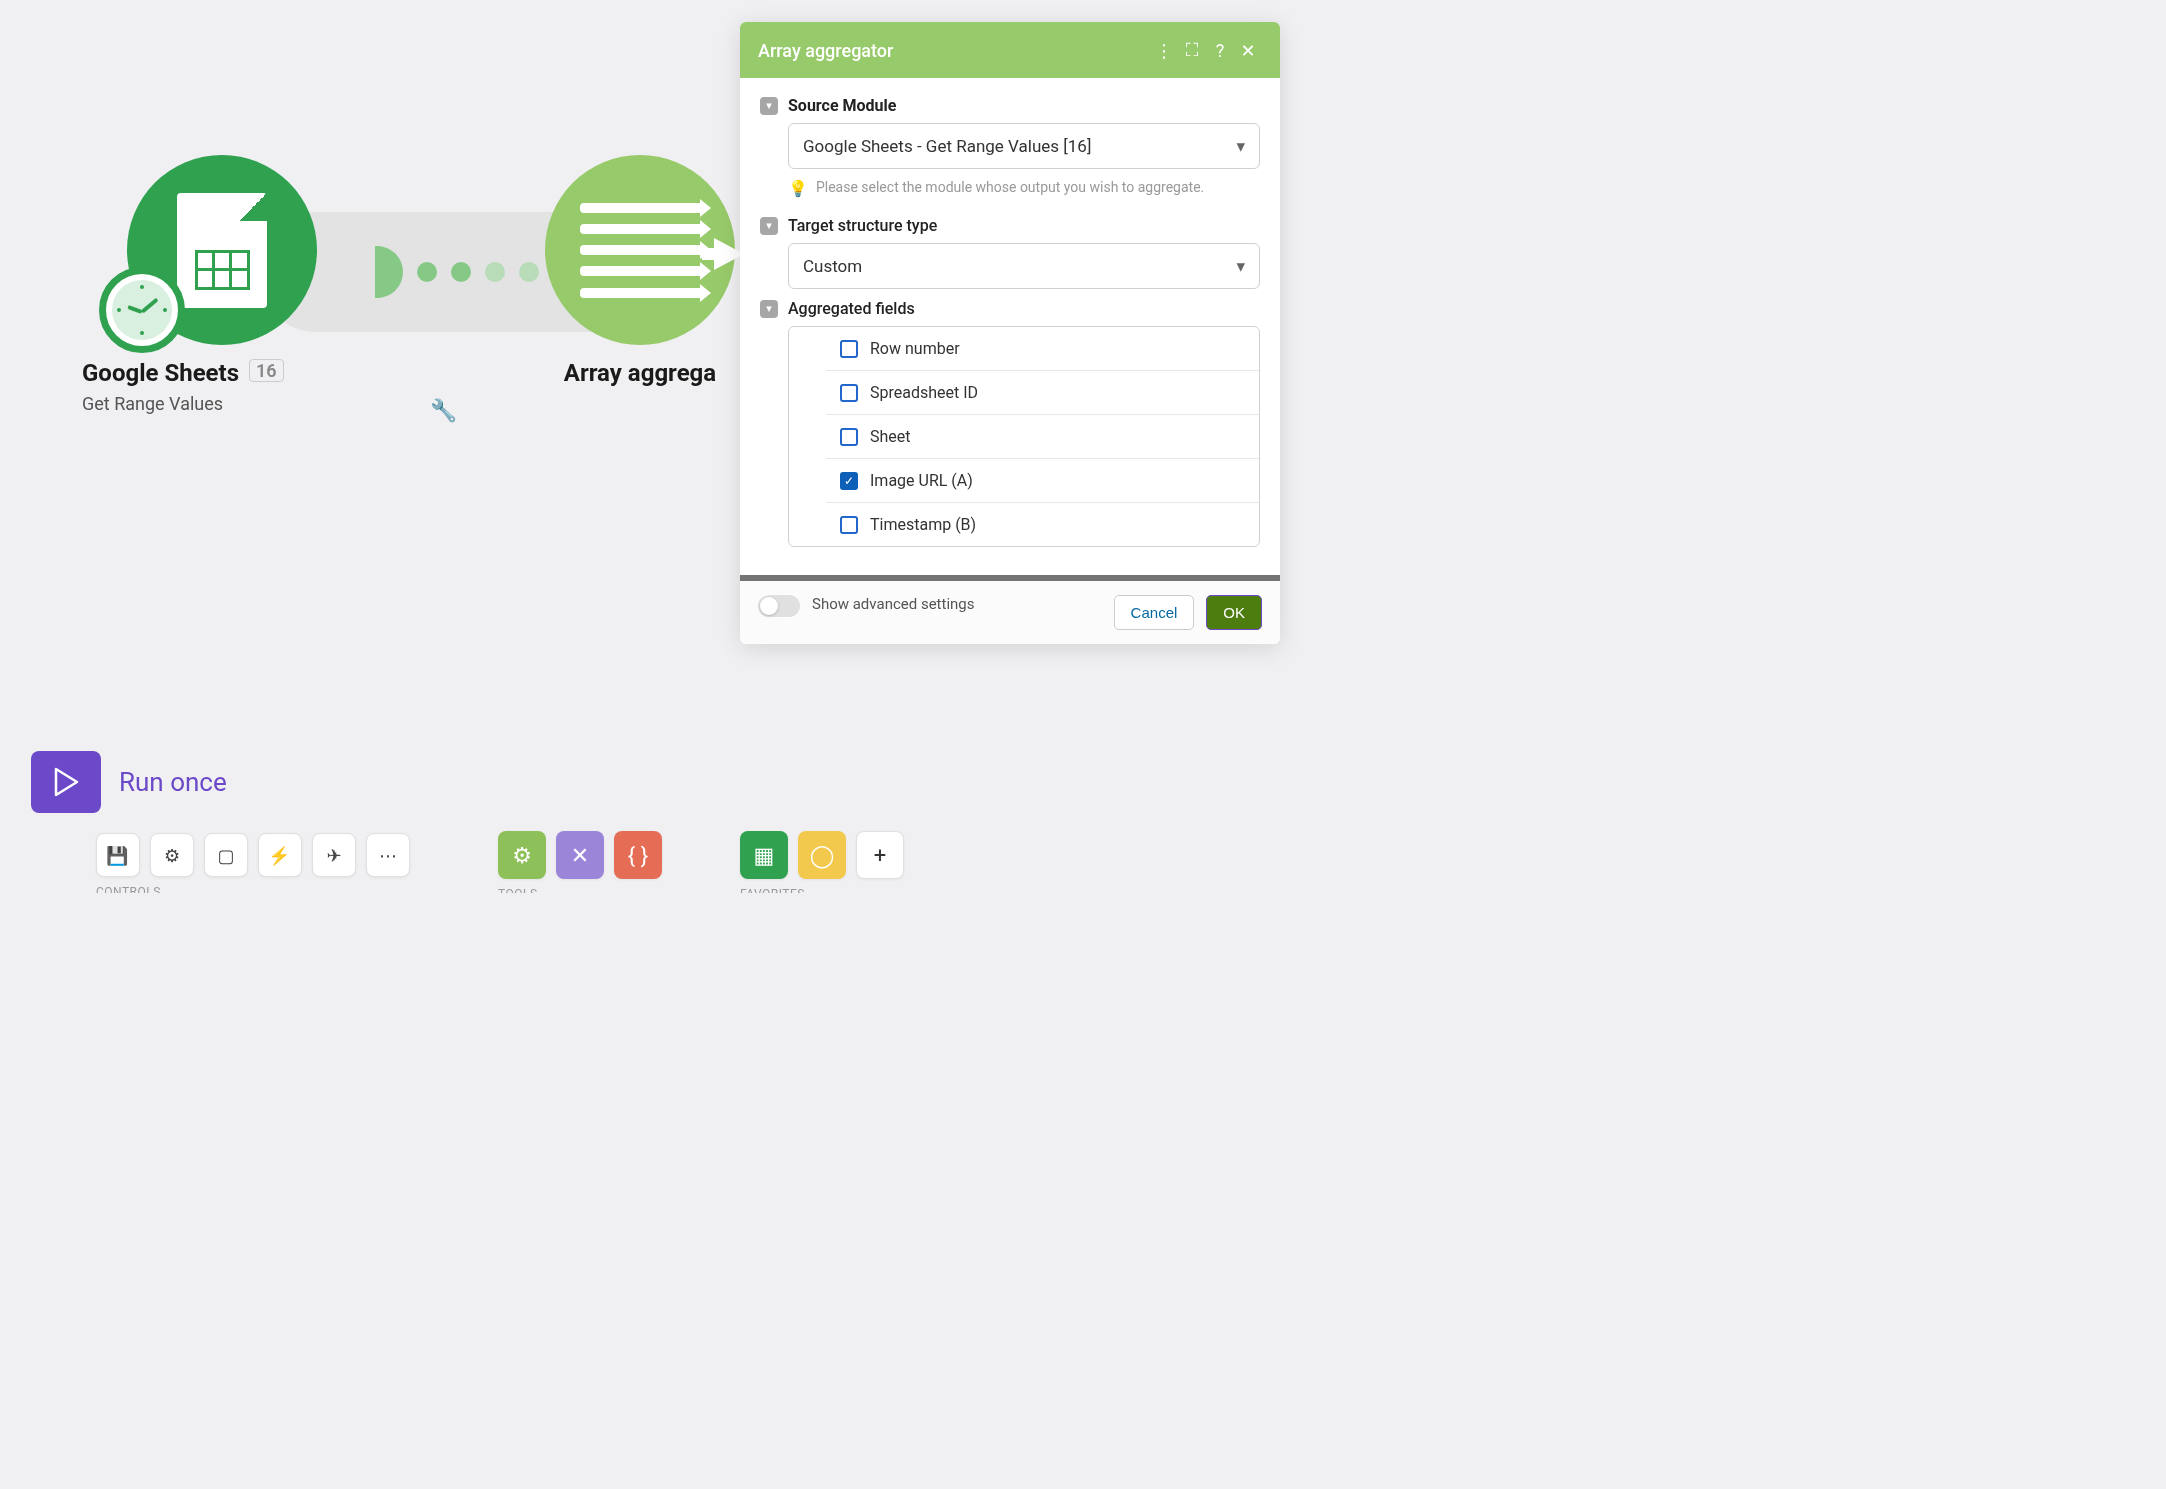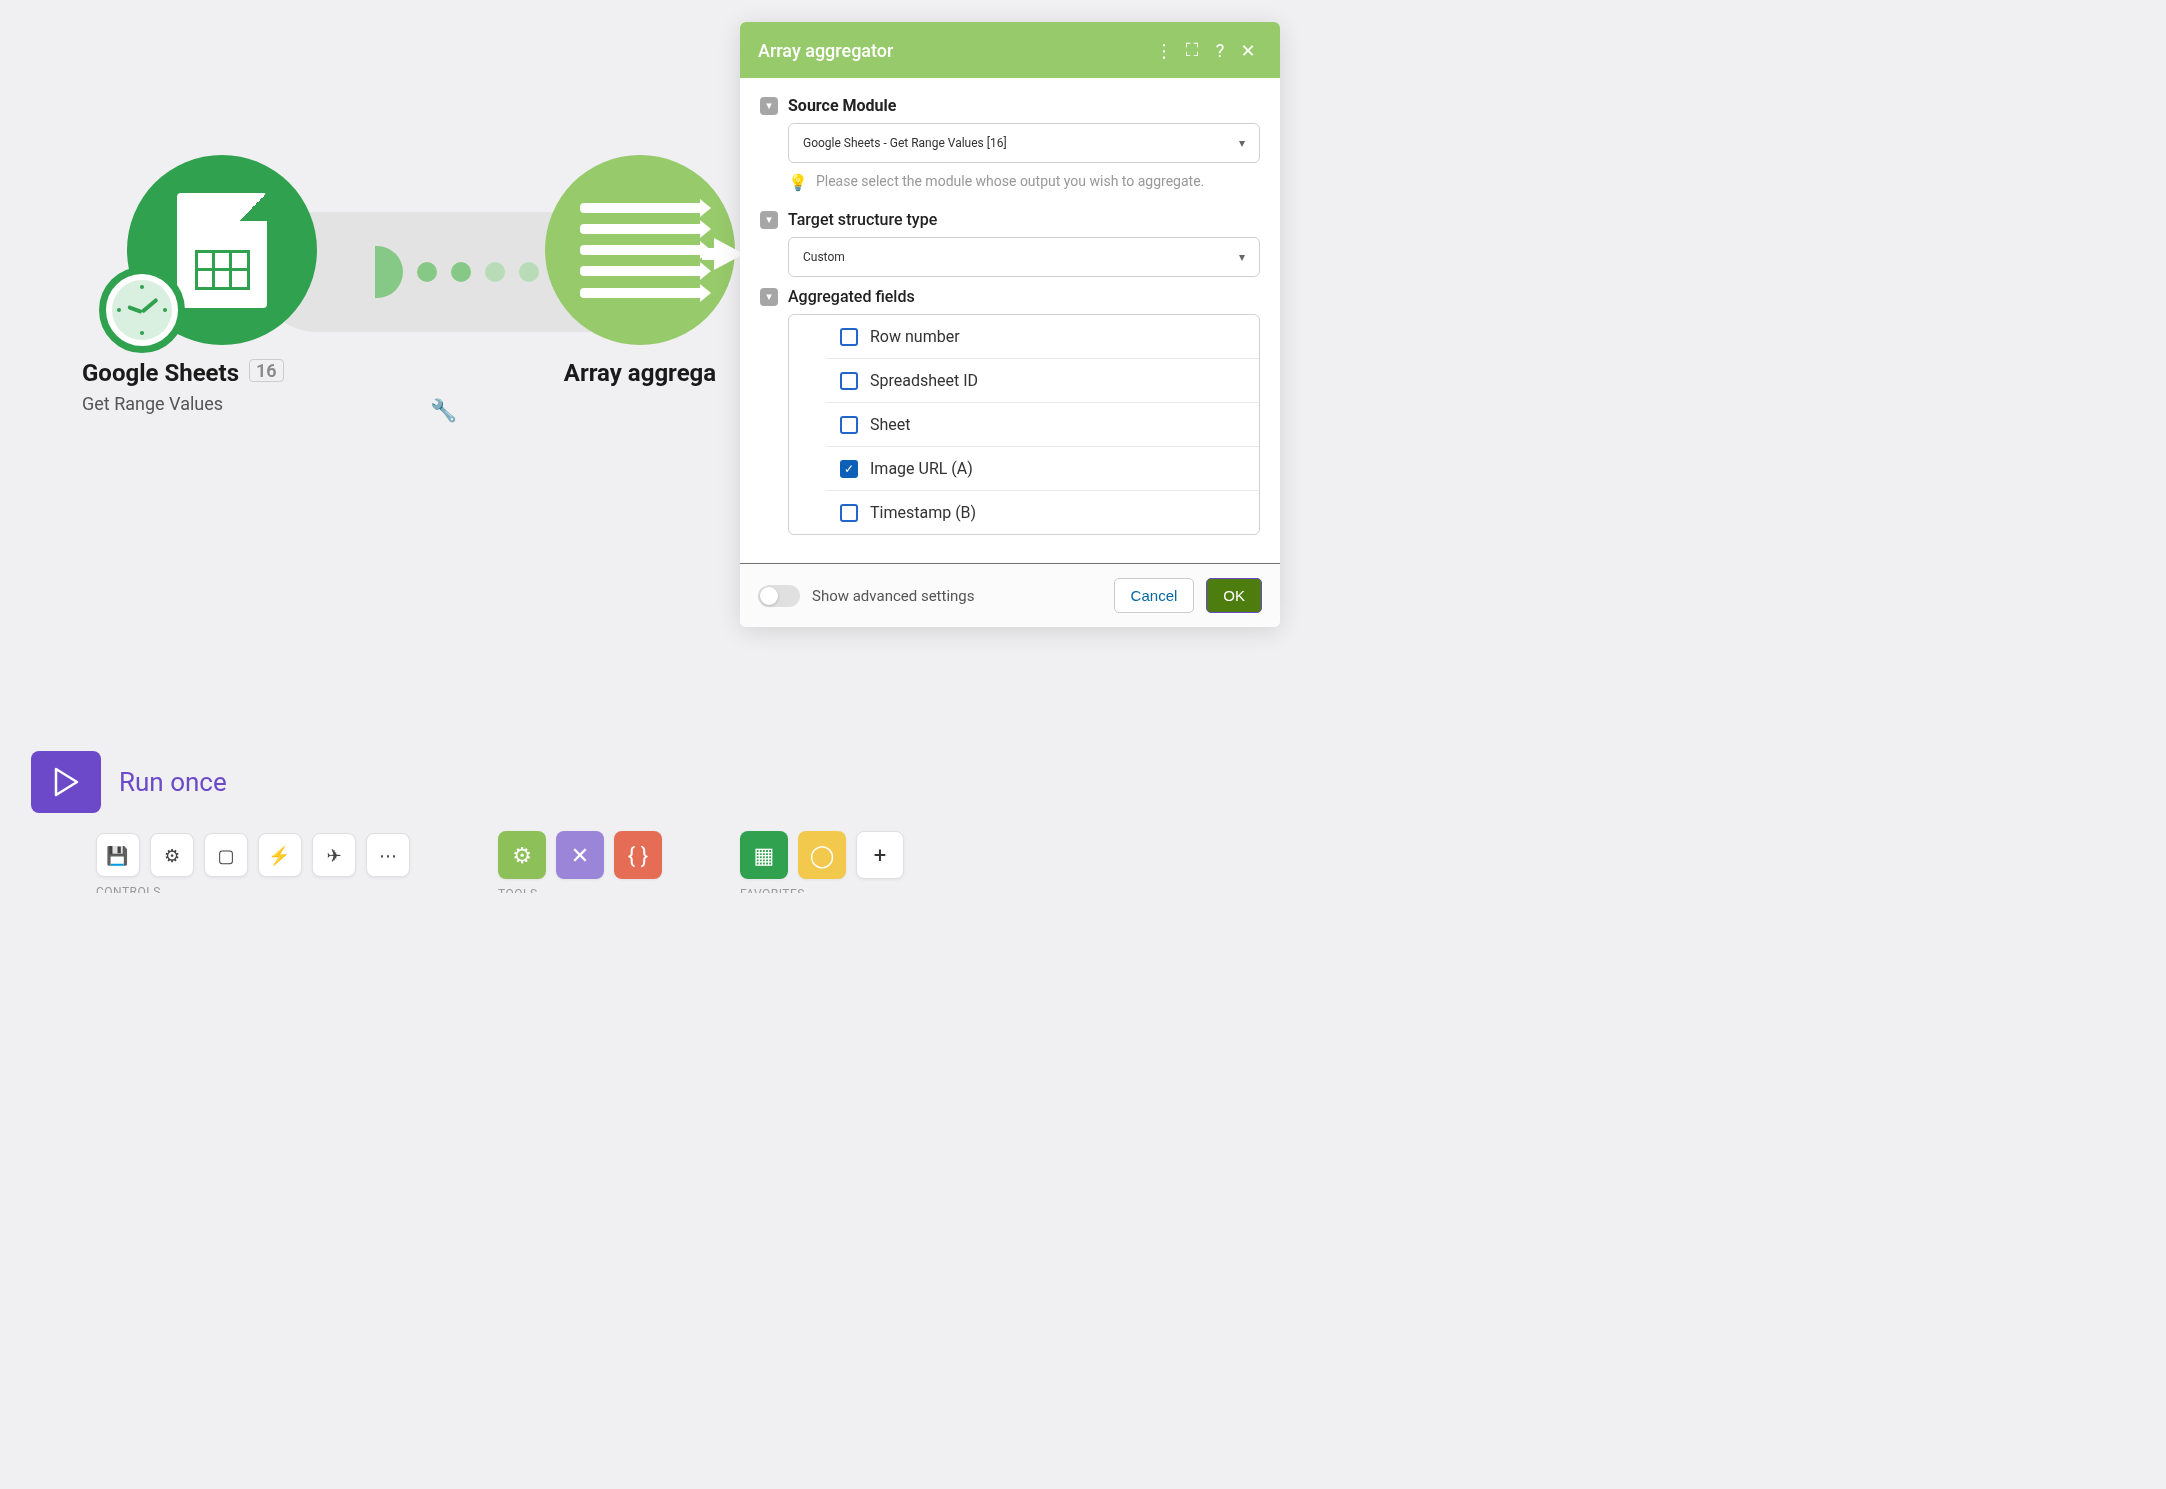"Google Sheets - Get Range" .select { font-size: 12px -> 17px }
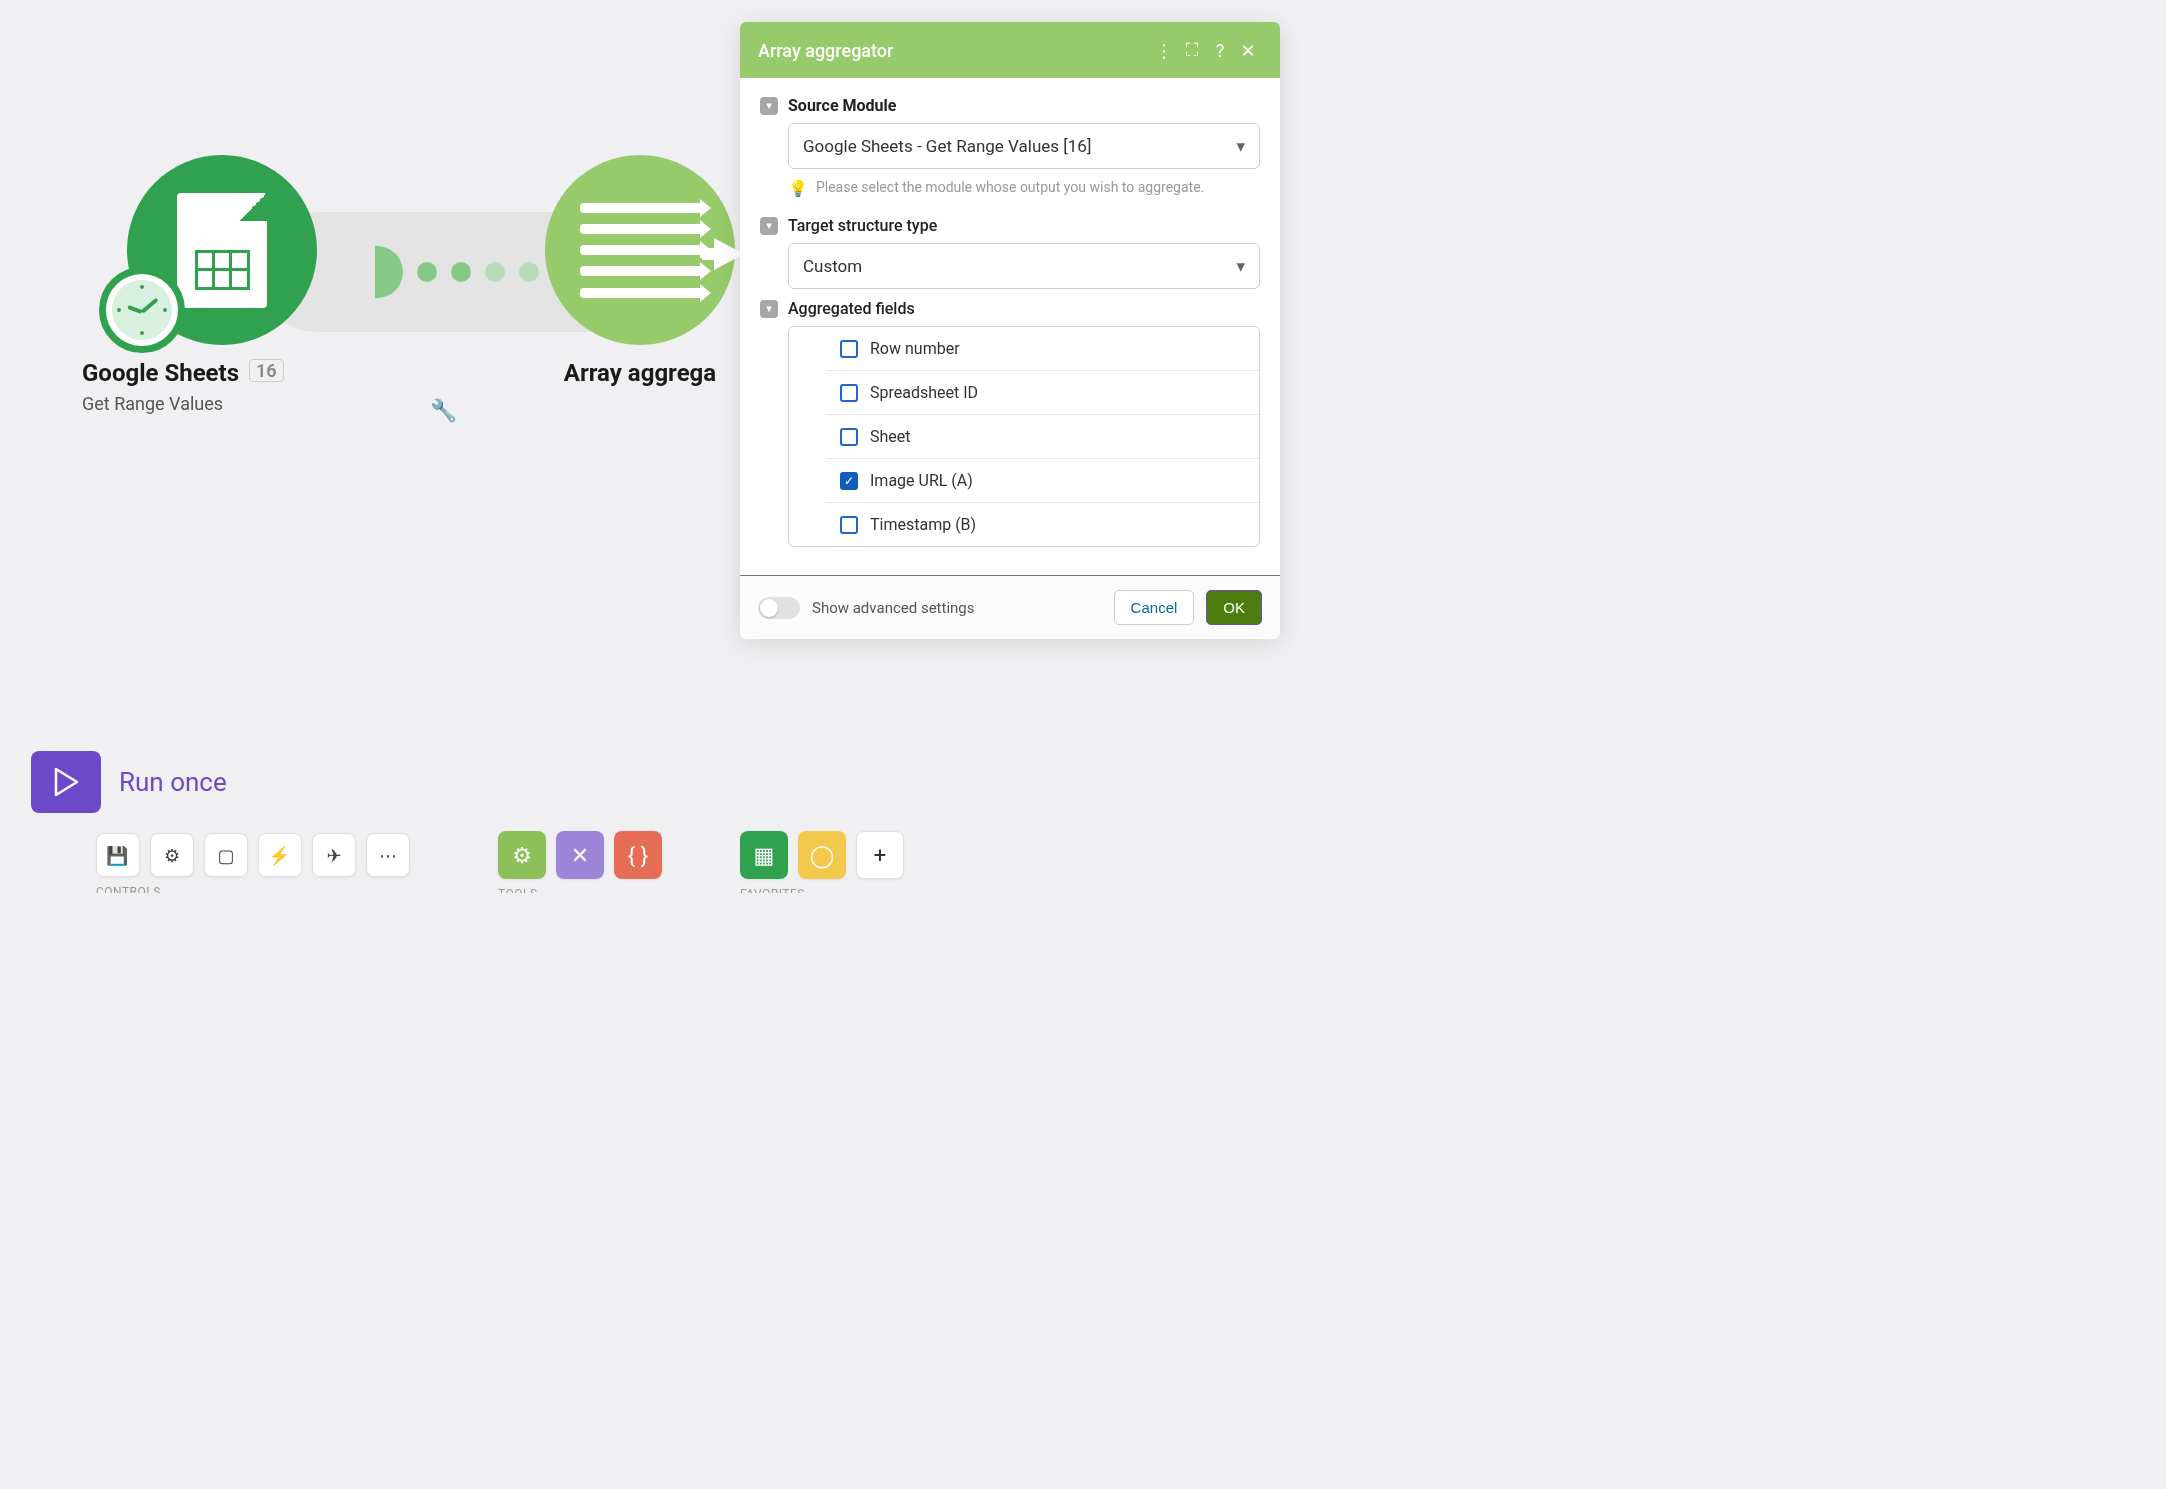"Show advanced settings" .panel-foot { align-items: center -> none; border-top: 1px solid #737373 -> 6px solid #737373 }
